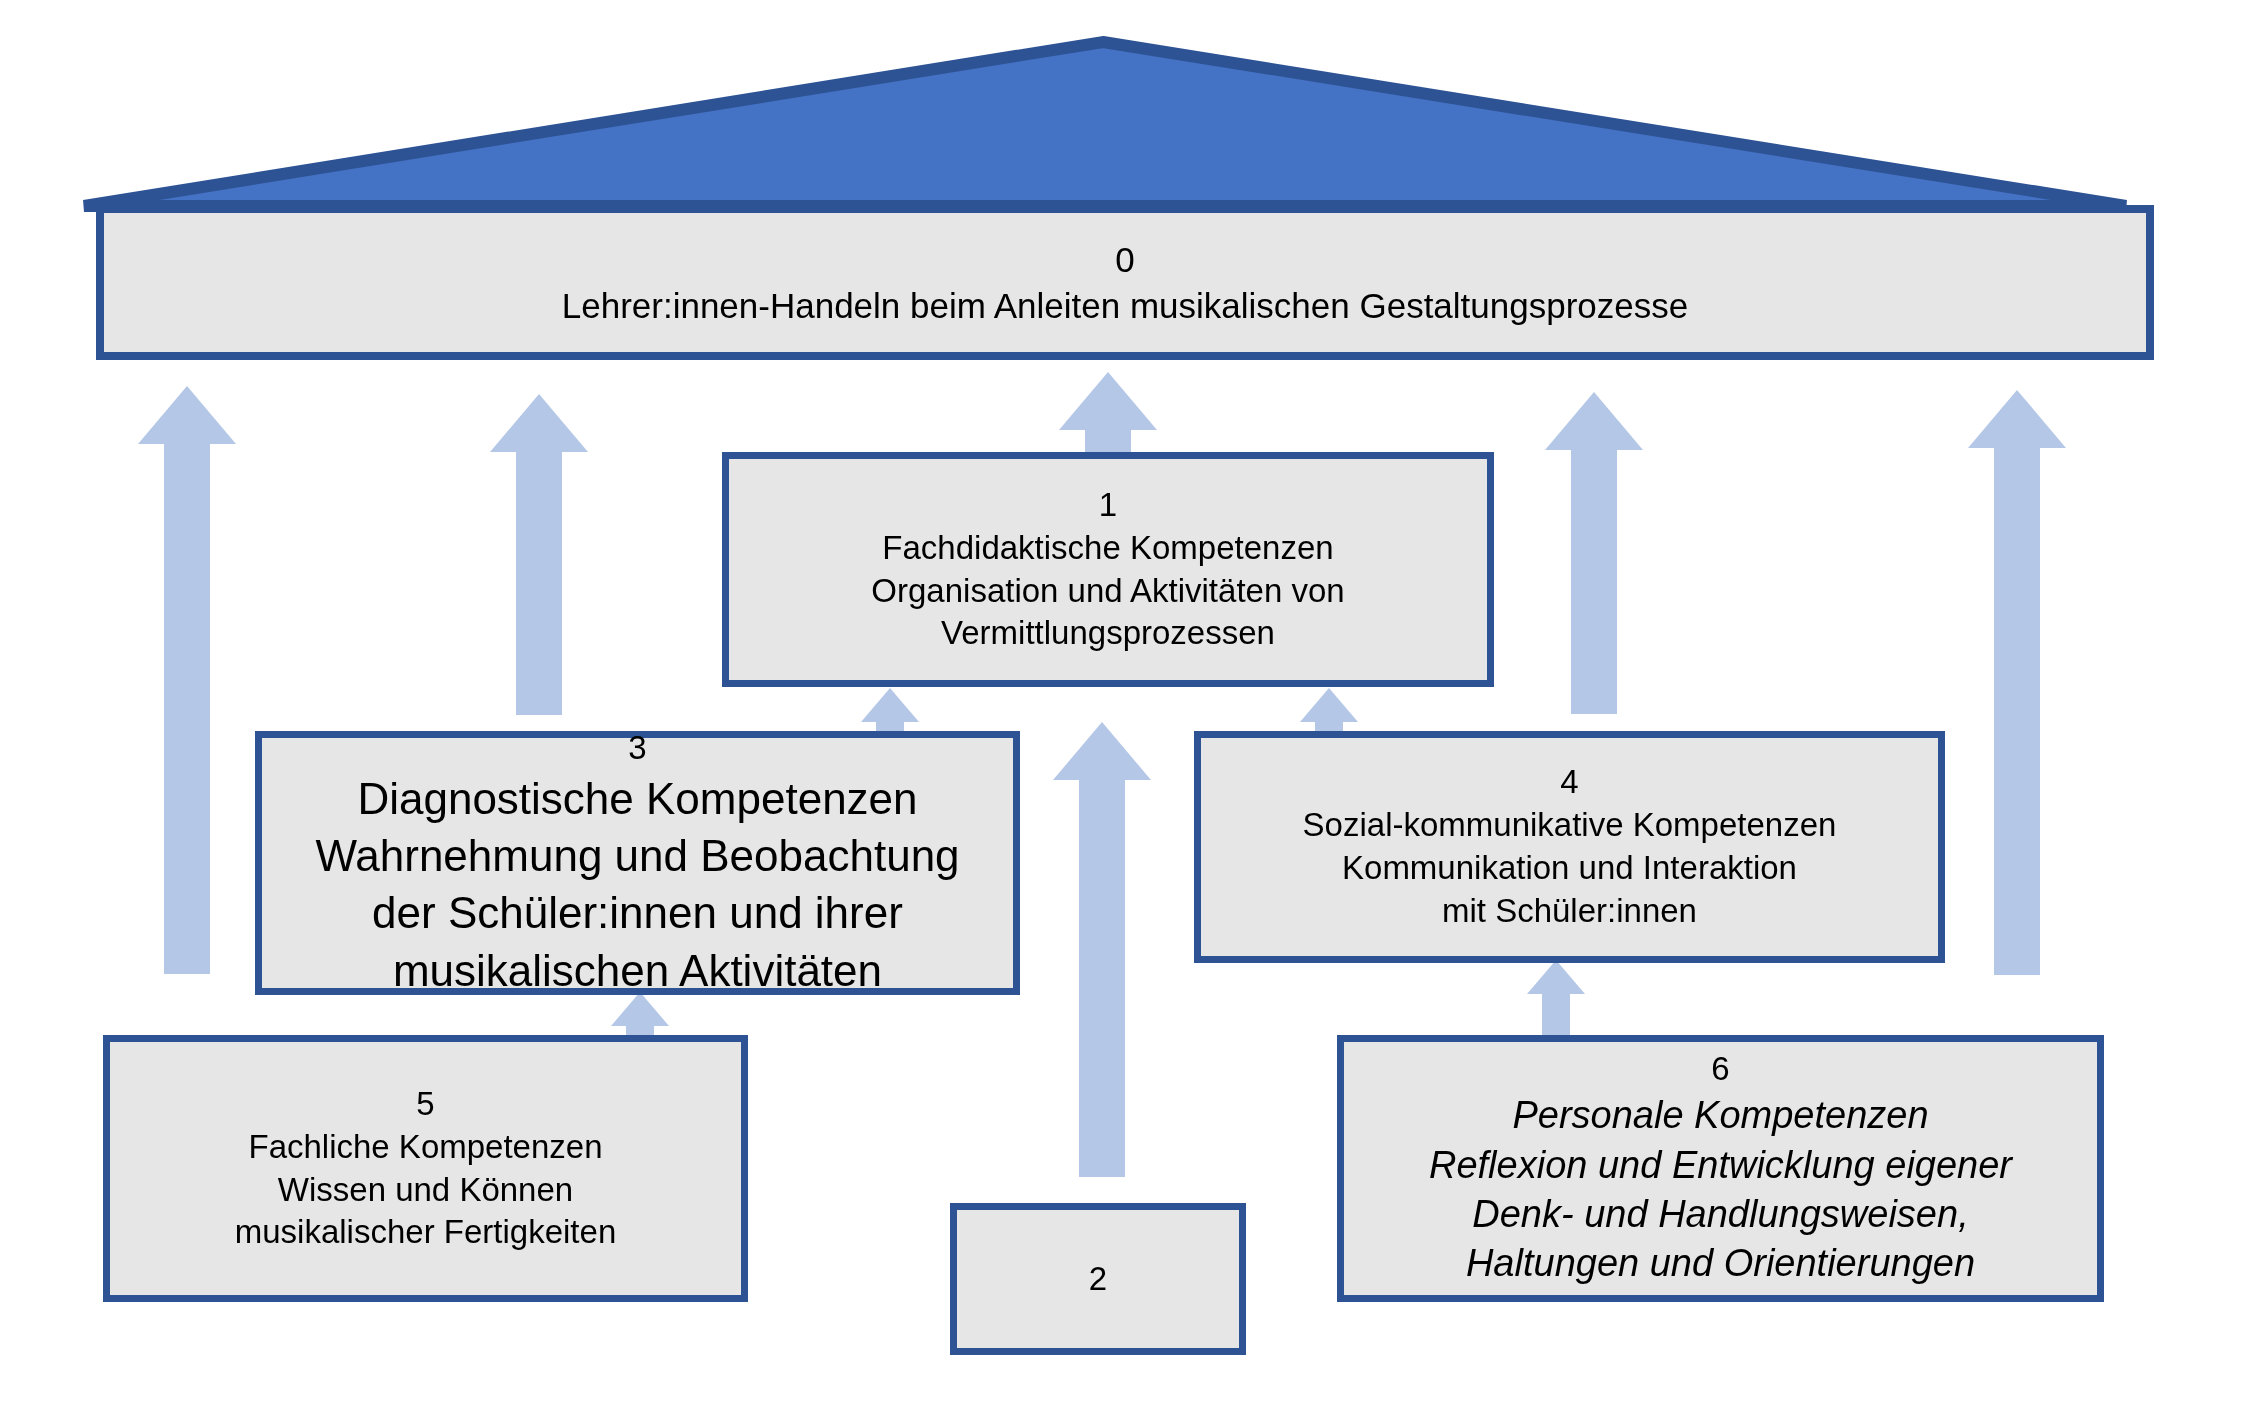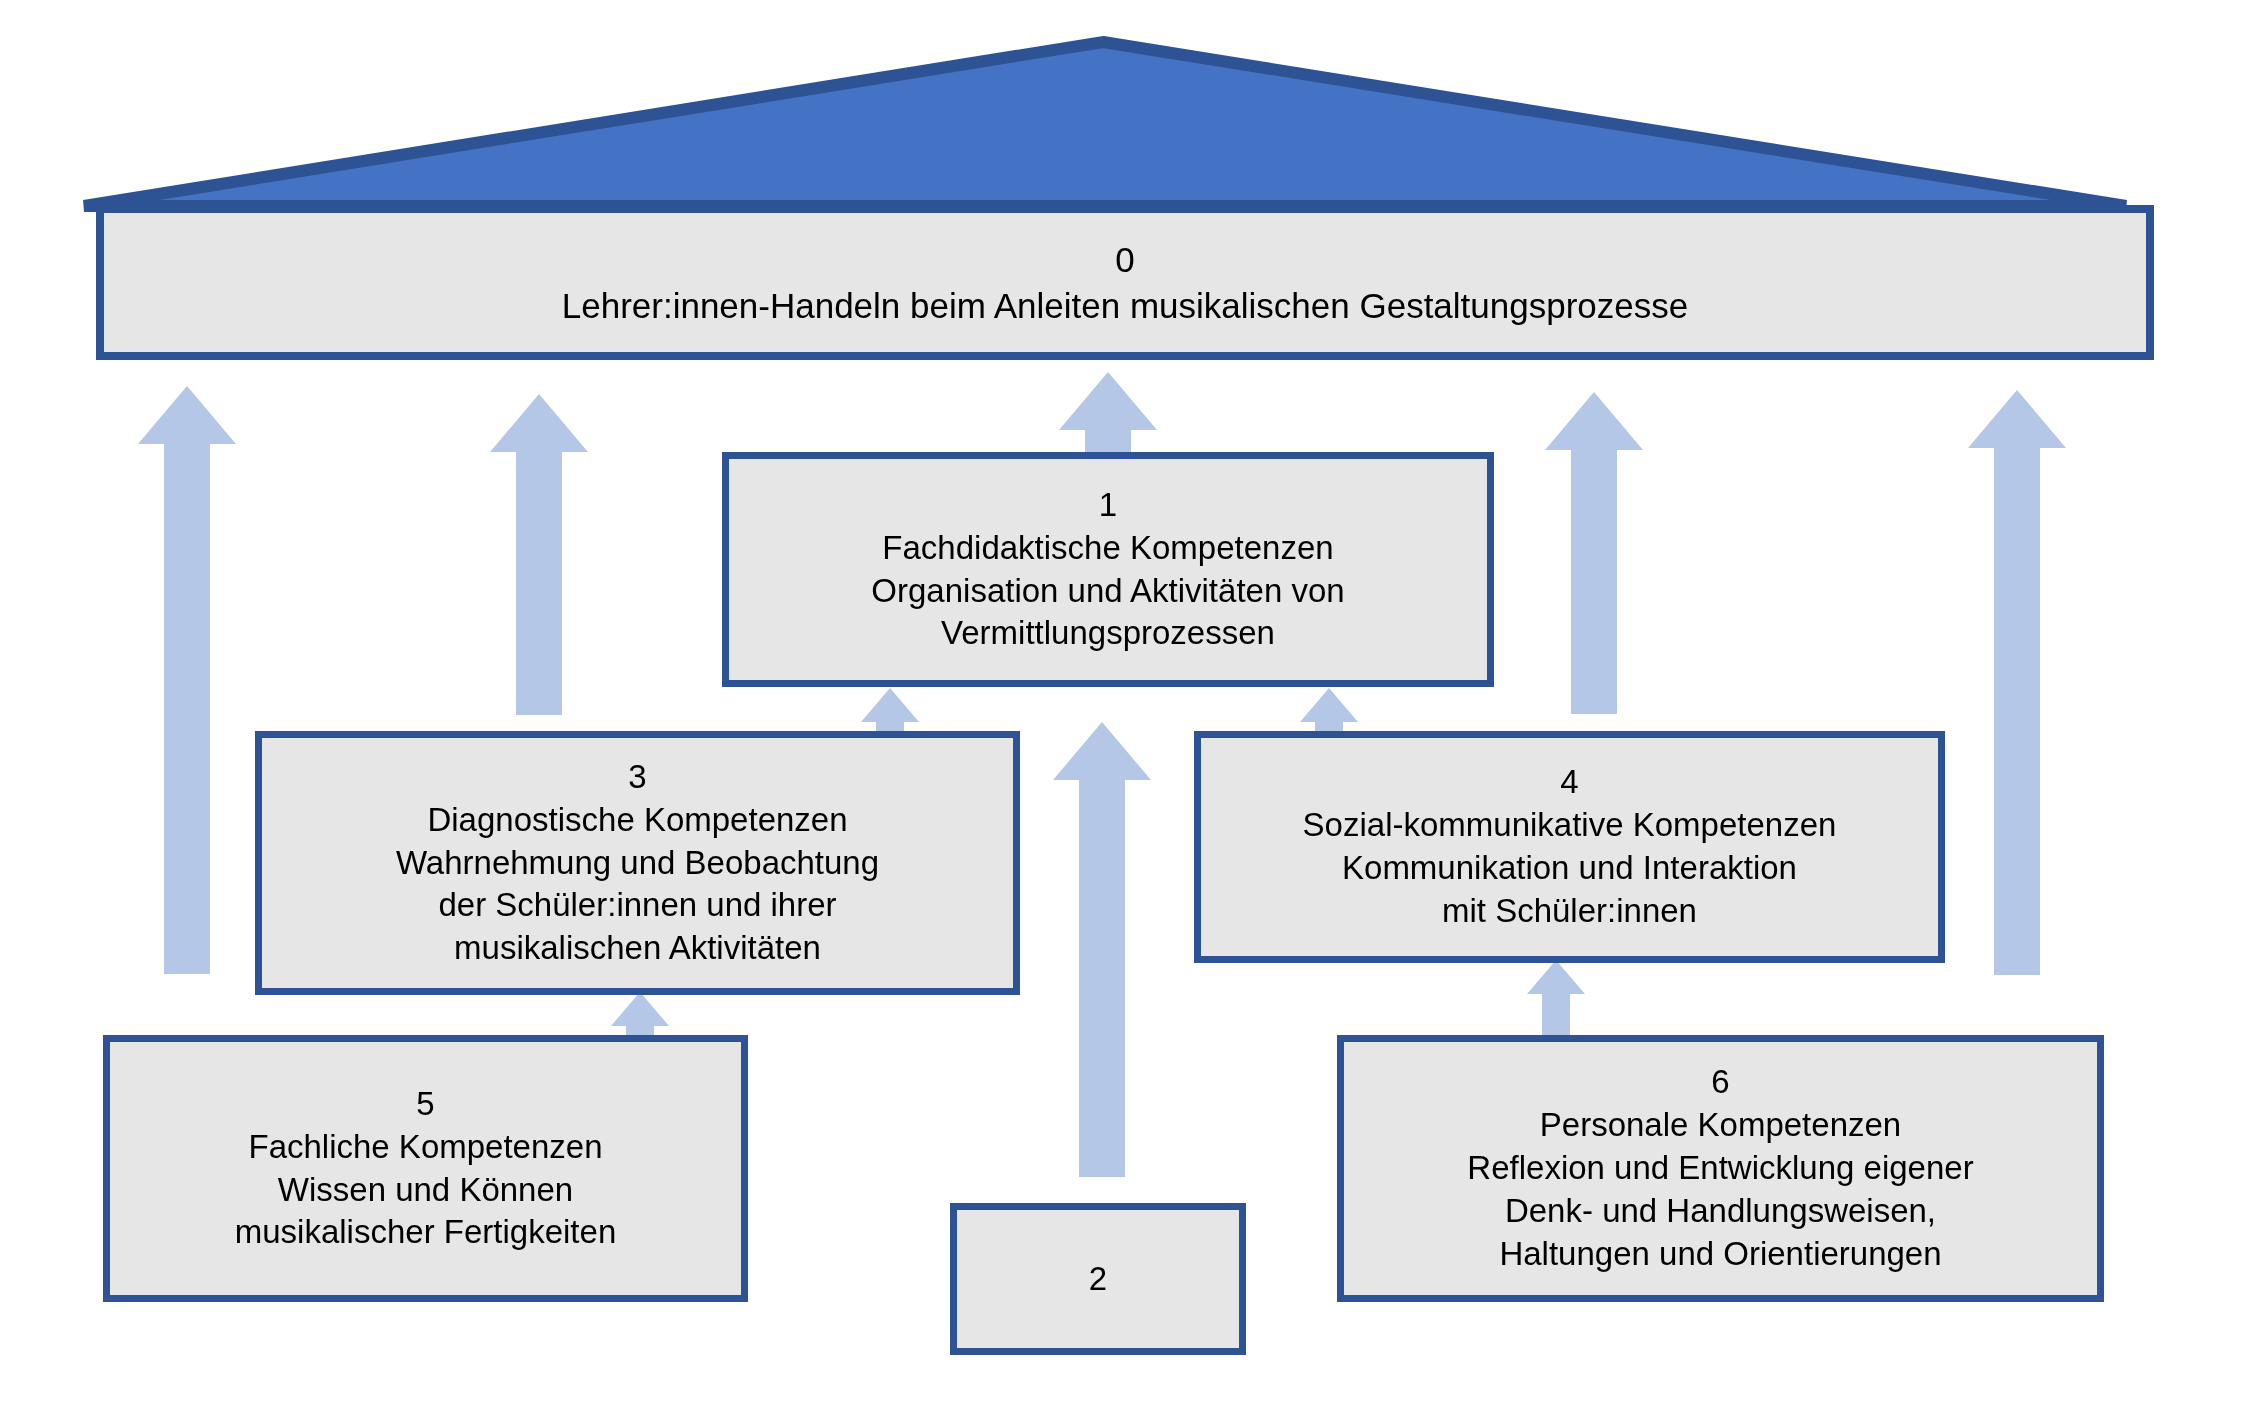"Diagnostische Kompetenzen" #box-3 .body { font-size: 33px -> 44px }
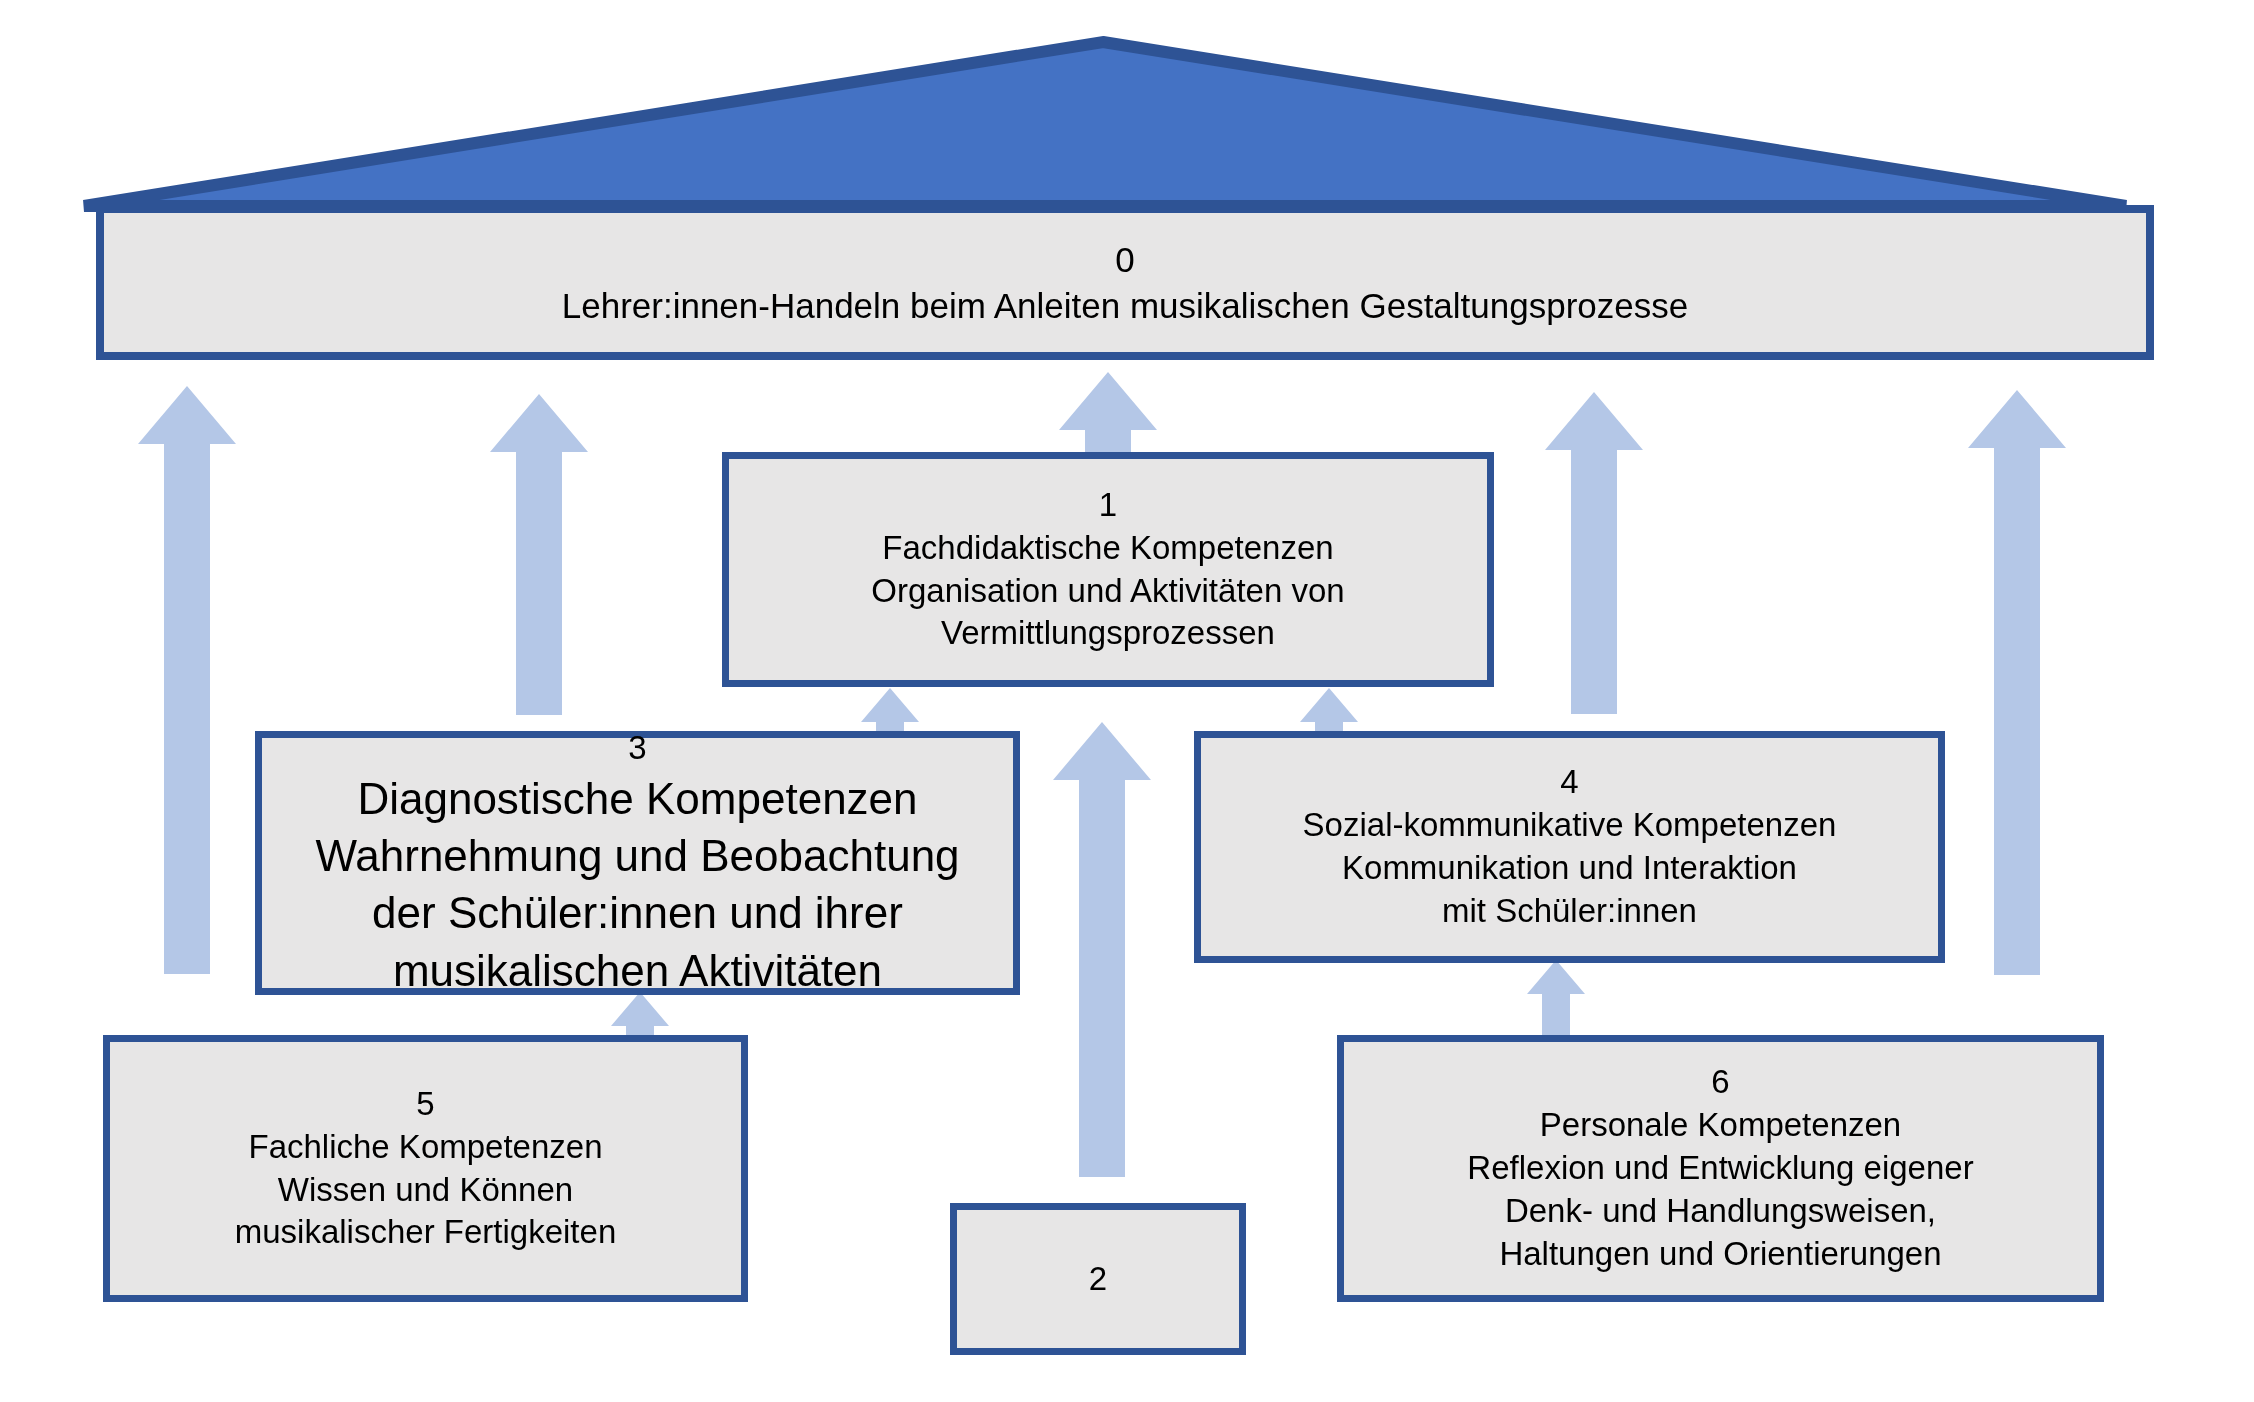"Personale Kompetenzen" #box-6 .body { font-size: 33px -> 38px; font-style: none -> italic }
